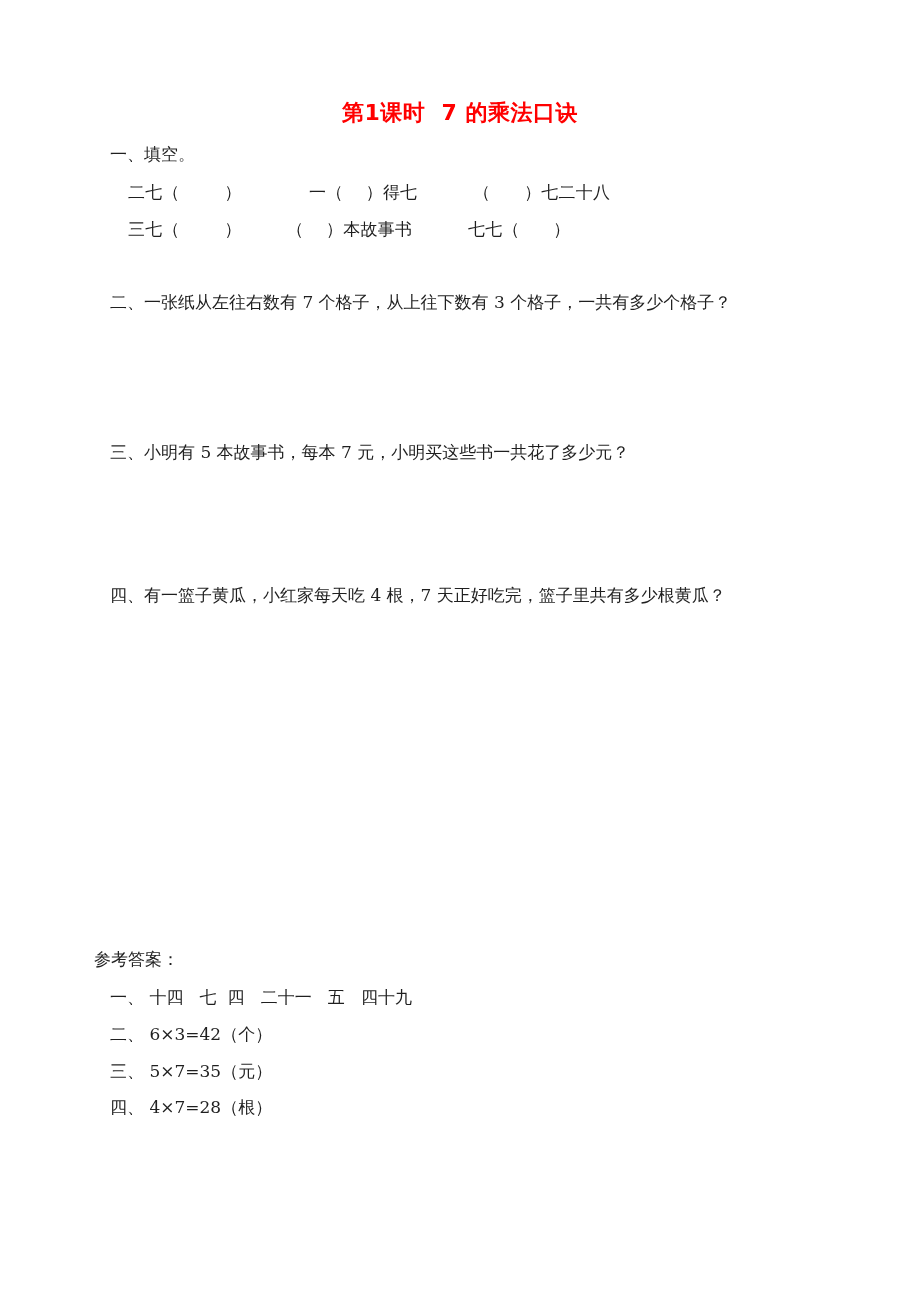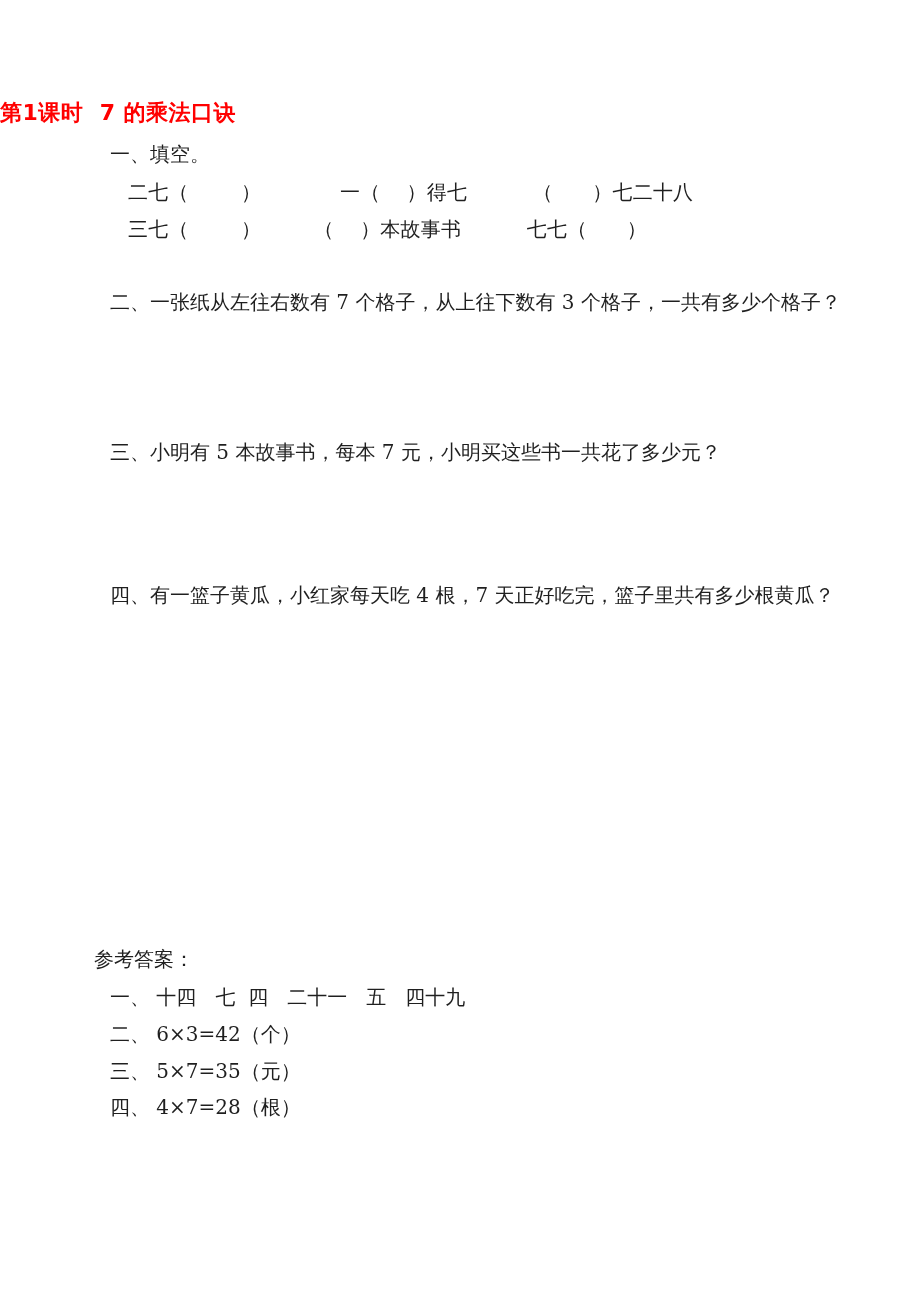"第1课时 7 的乘法口诀" .doc-title { text-align: none -> center }
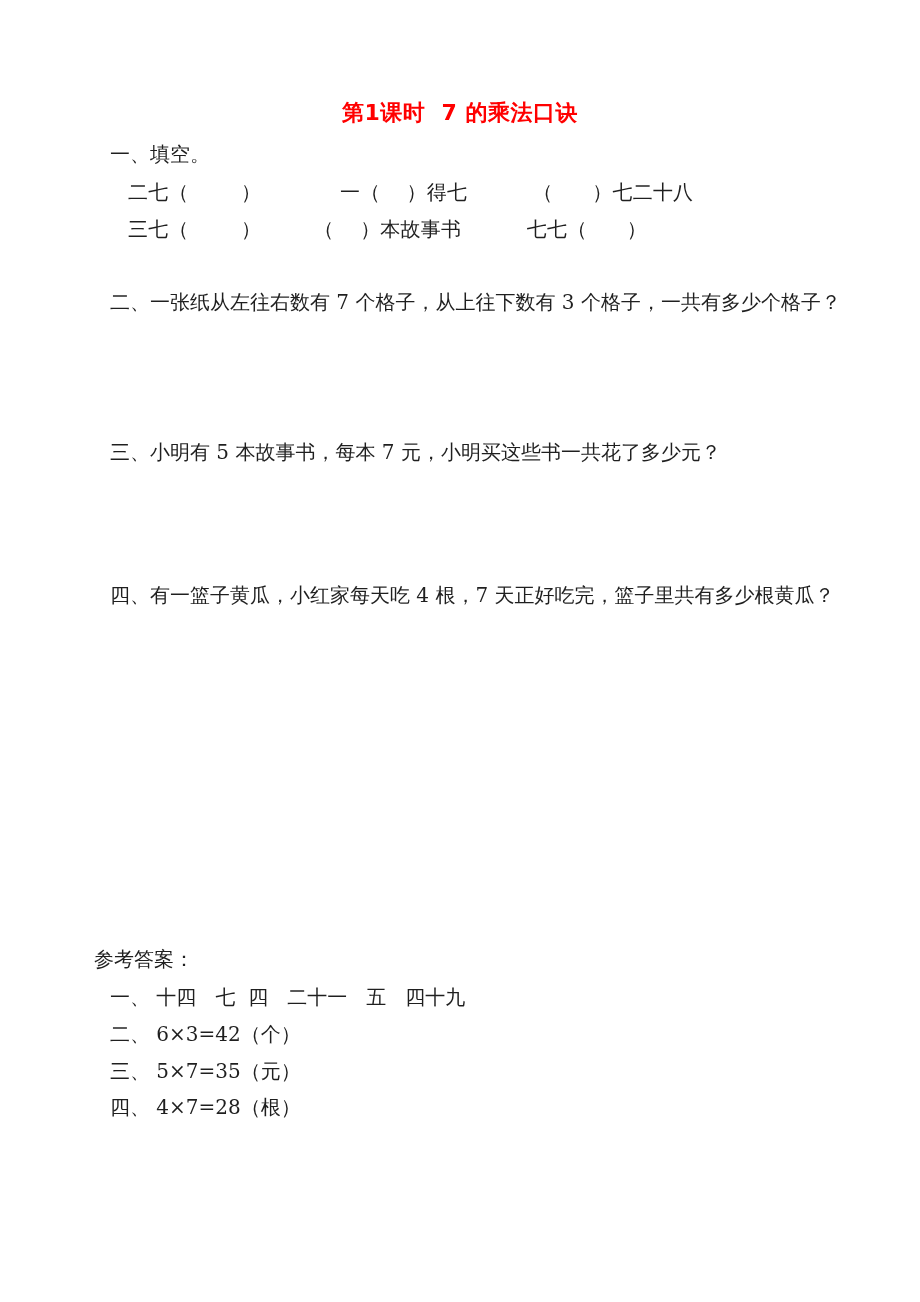"一、填空。" .line { font-size: 20px -> 17px }
